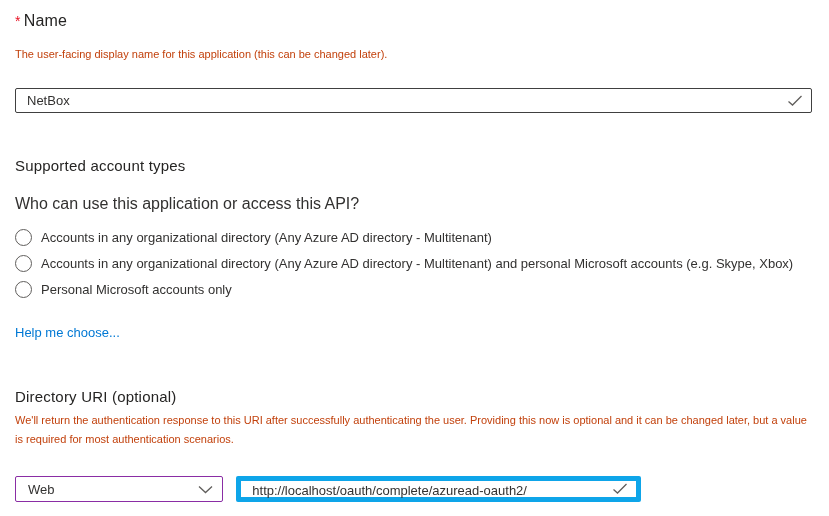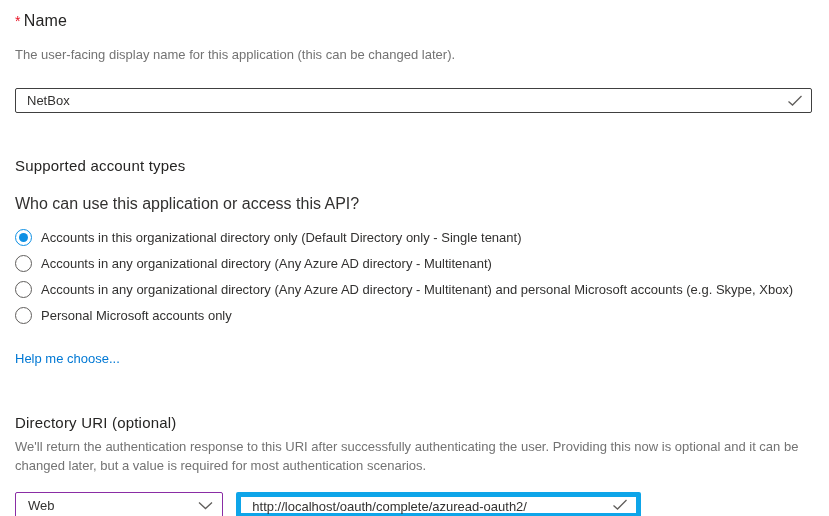"The user-facing display name for" .desc { color: #737373 -> #c2410c; font-size: 13px -> 11px }
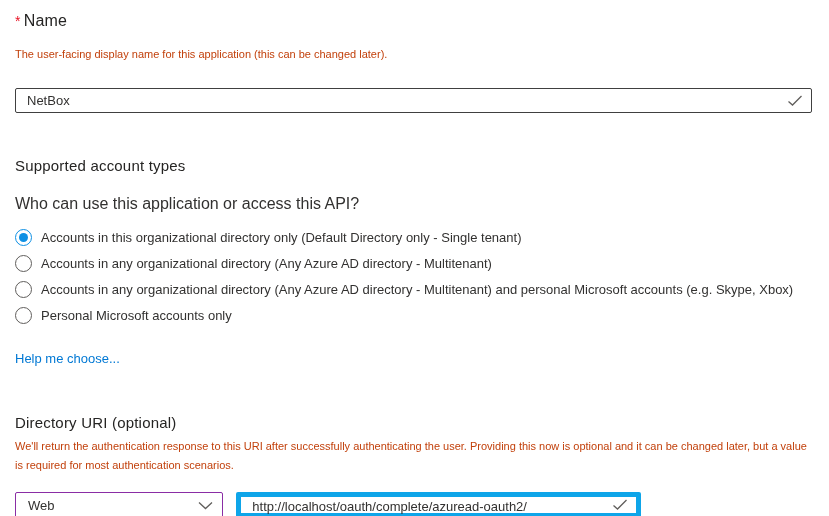"Accounts in this organizational" div.radio-row { html: <div> <span> <span></span> </span> <span>Accounts in this organizational directory only (Default Directory only - Single tenant)</span> </div> -> none }
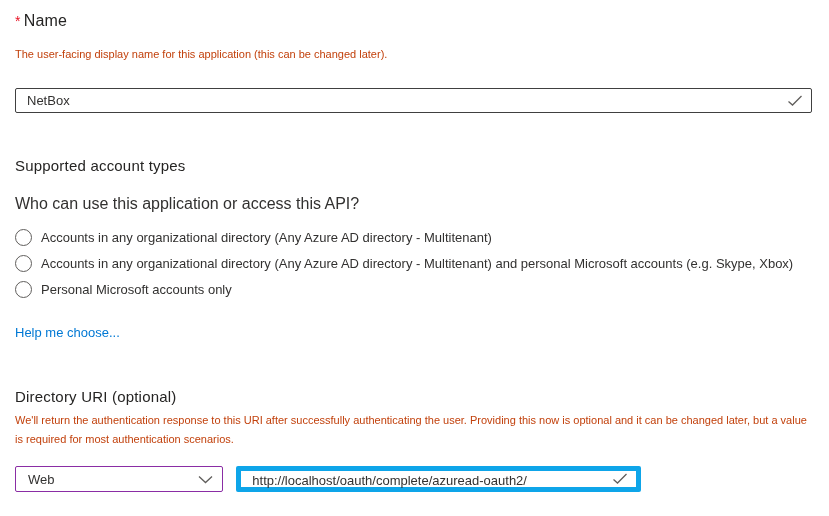"Web" .uri-row { margin-top: 17px -> 27px }
